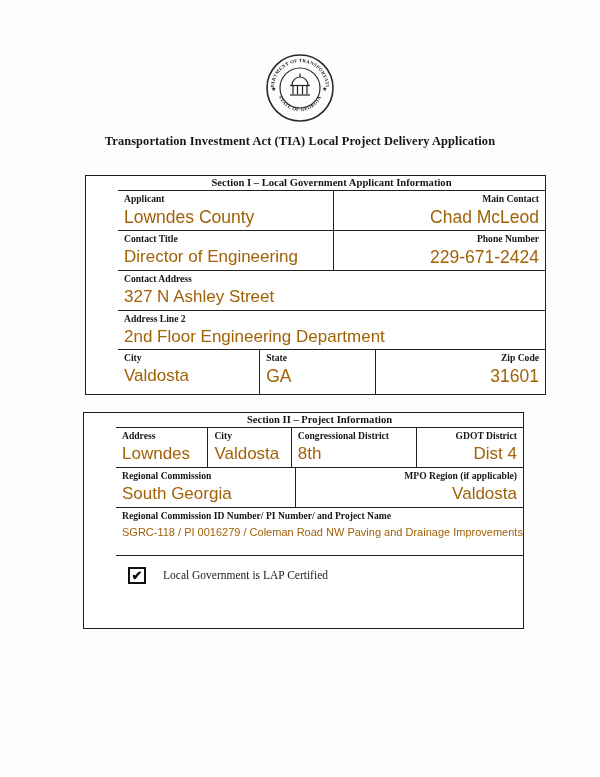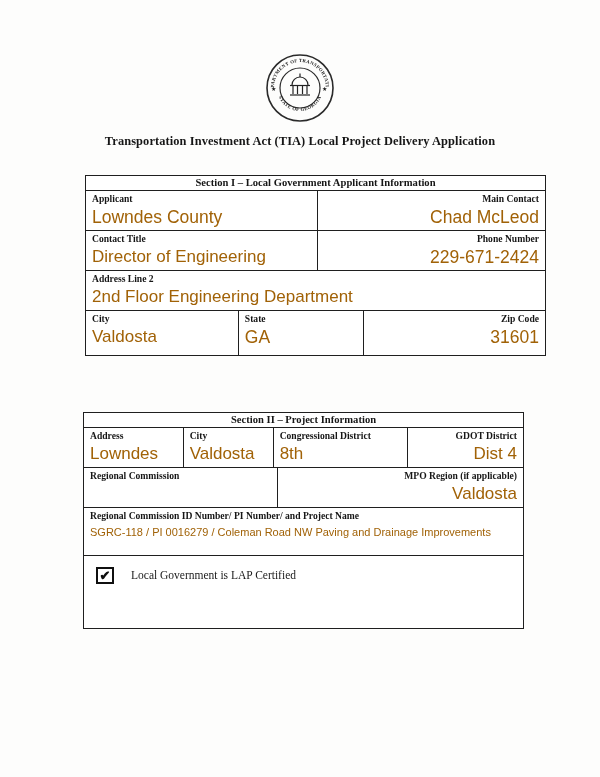"Section I – Local Government" .tbl { padding-left: none -> 32px }
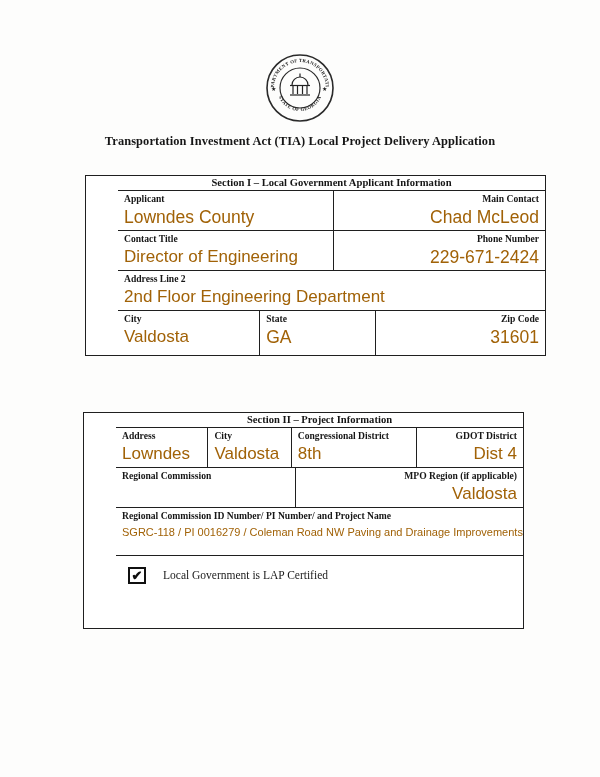"Contact Address" div.row { html: none -> <div> <div> <div>Contact Address</div> <div>327 N Ashley Street</div> </div> </div> }
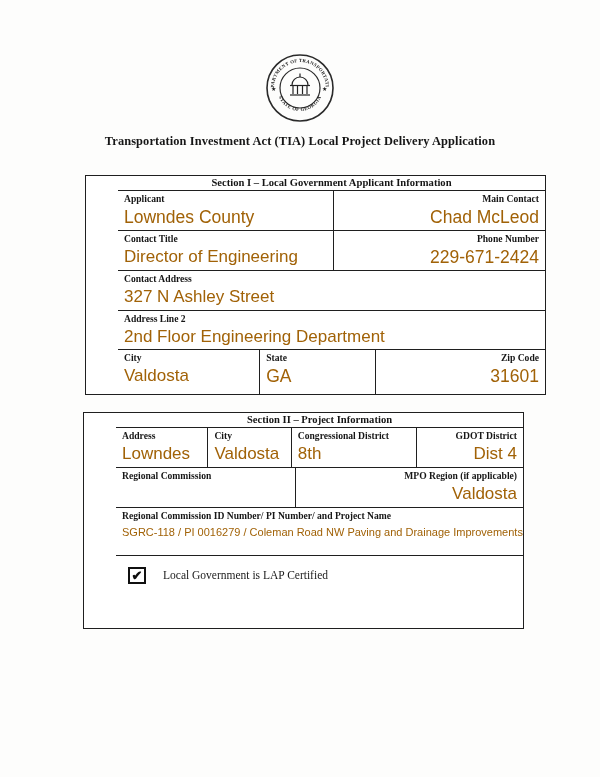"South Georgia" div.value { html: none -> <div>South Georgia</div> }
